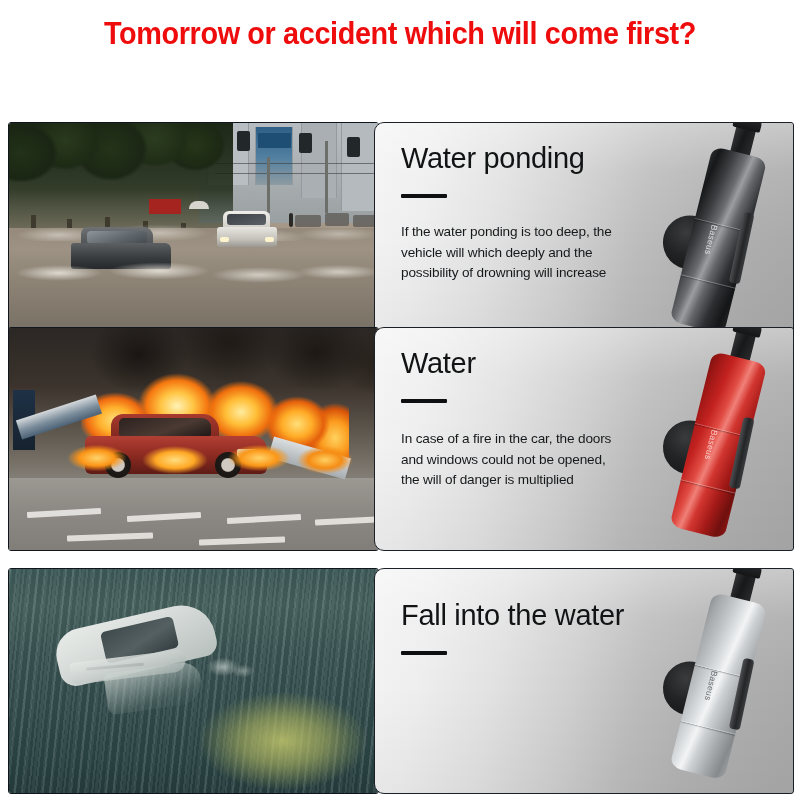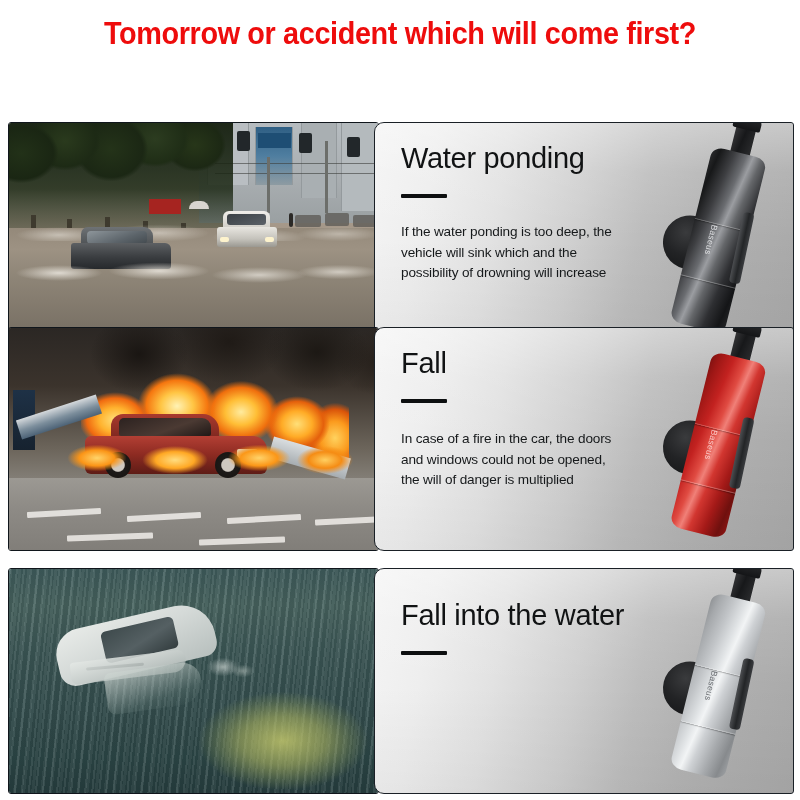"If the water ponding is" div.info-desc { text: sink which -> which deeply }
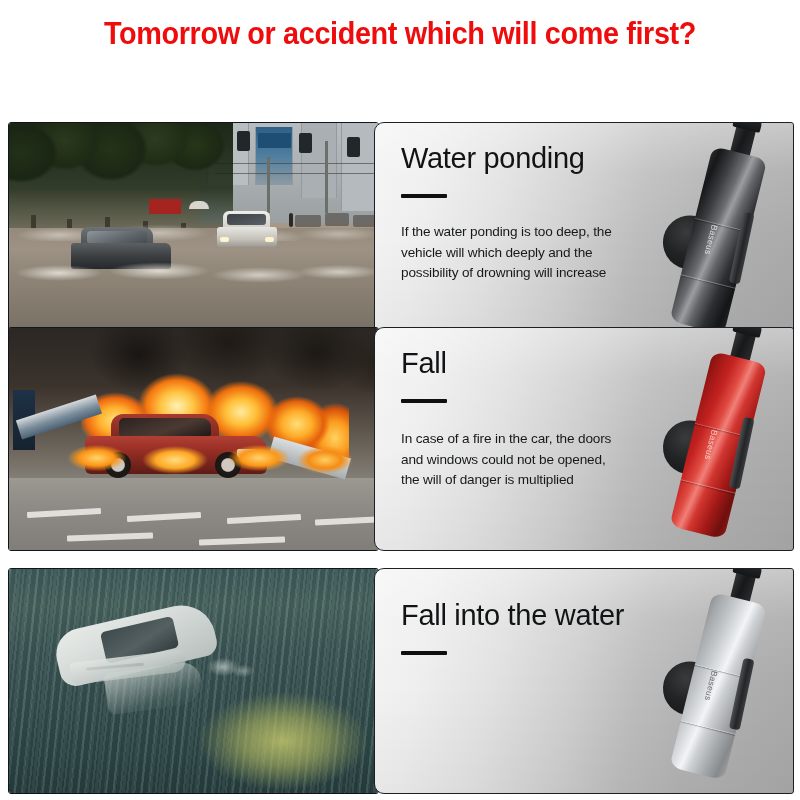"Fall" div.info-title { text: Fall -> Water }
